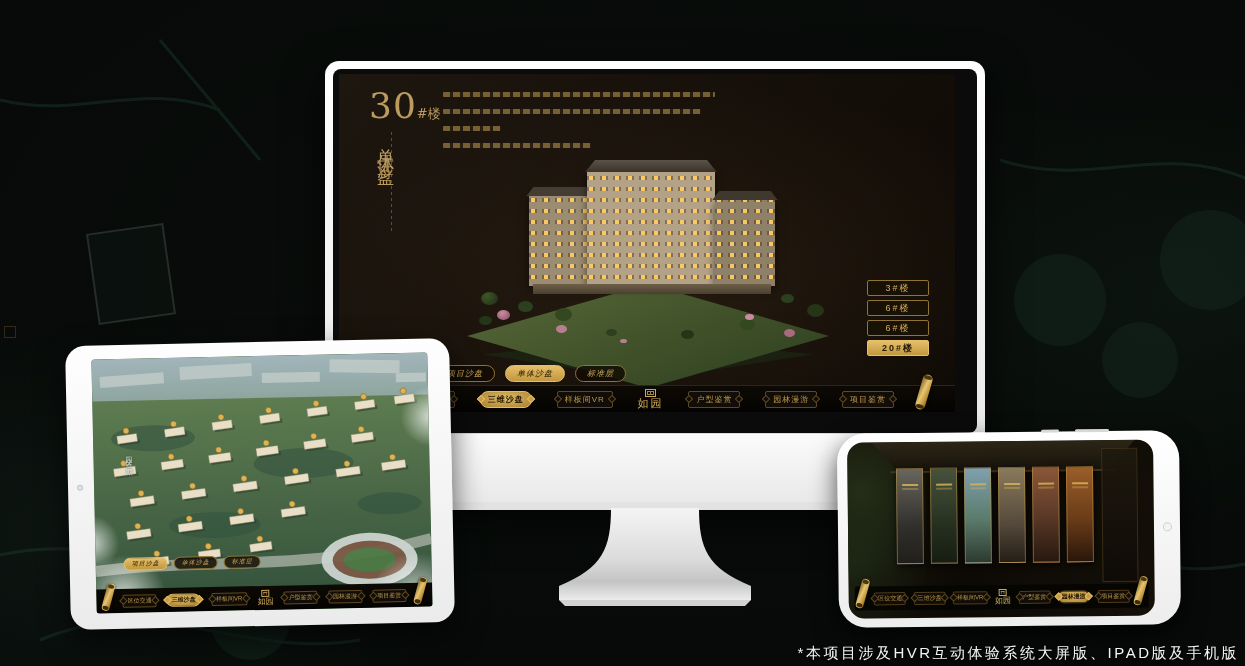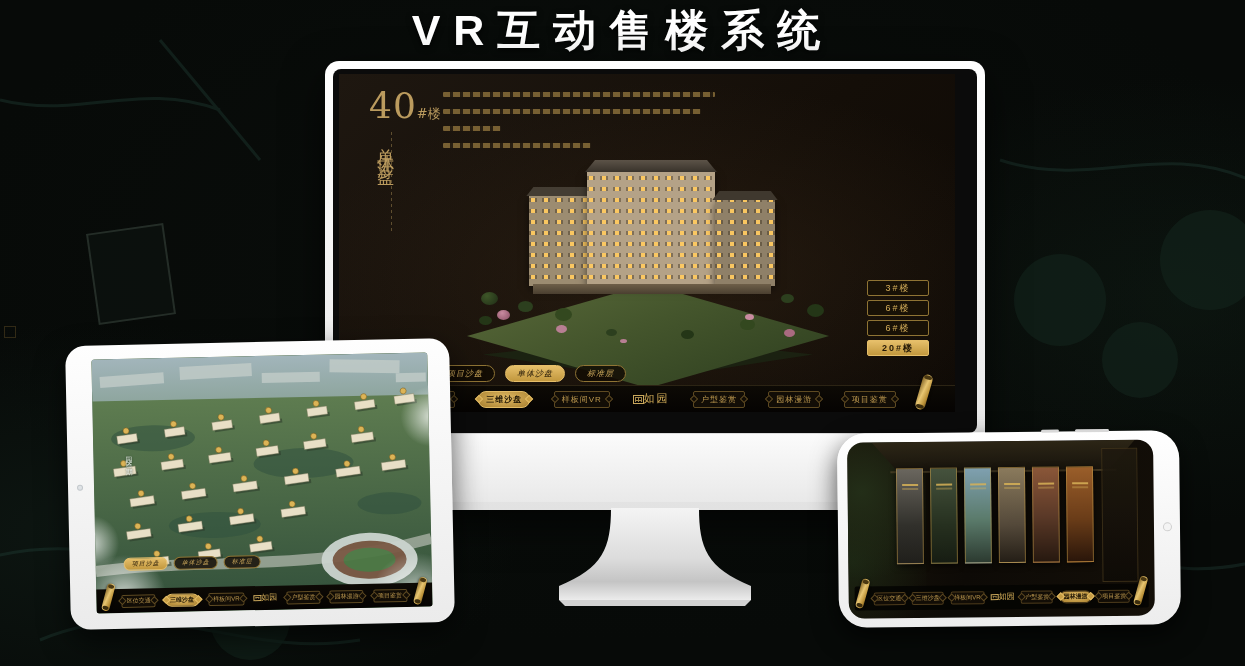"VR互动售楼系统" div.main-title { html: <div>VR互动售楼系统</div> -> none }
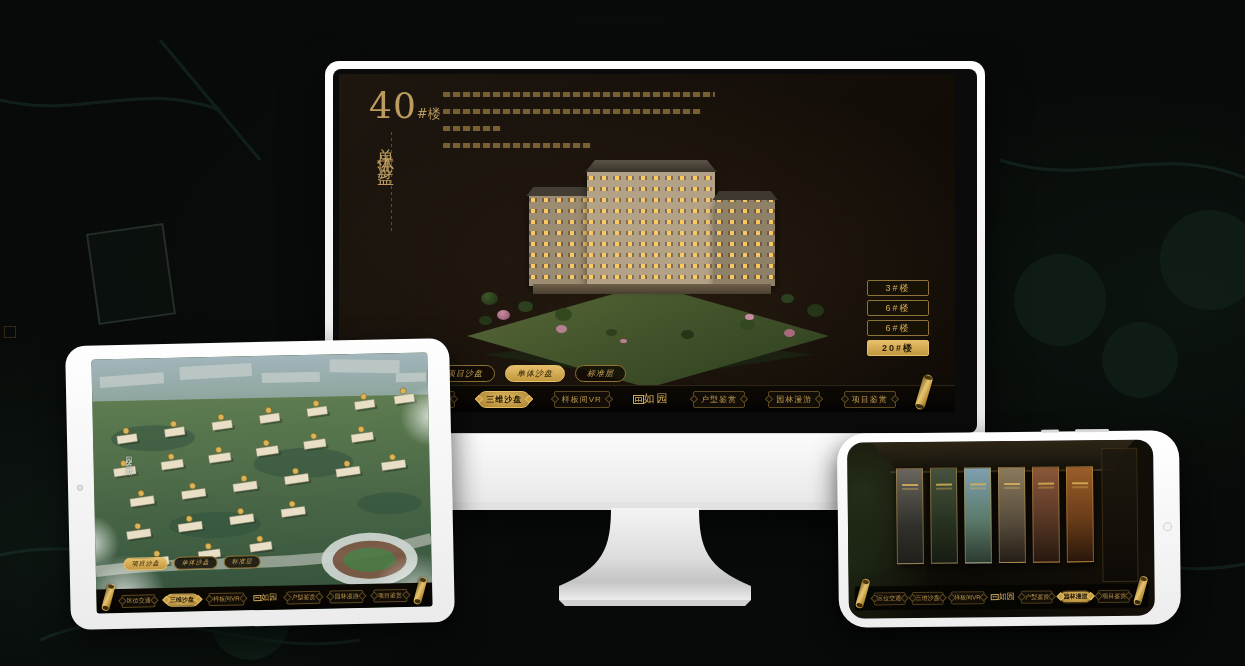"40" span { text: 40 -> 30 }
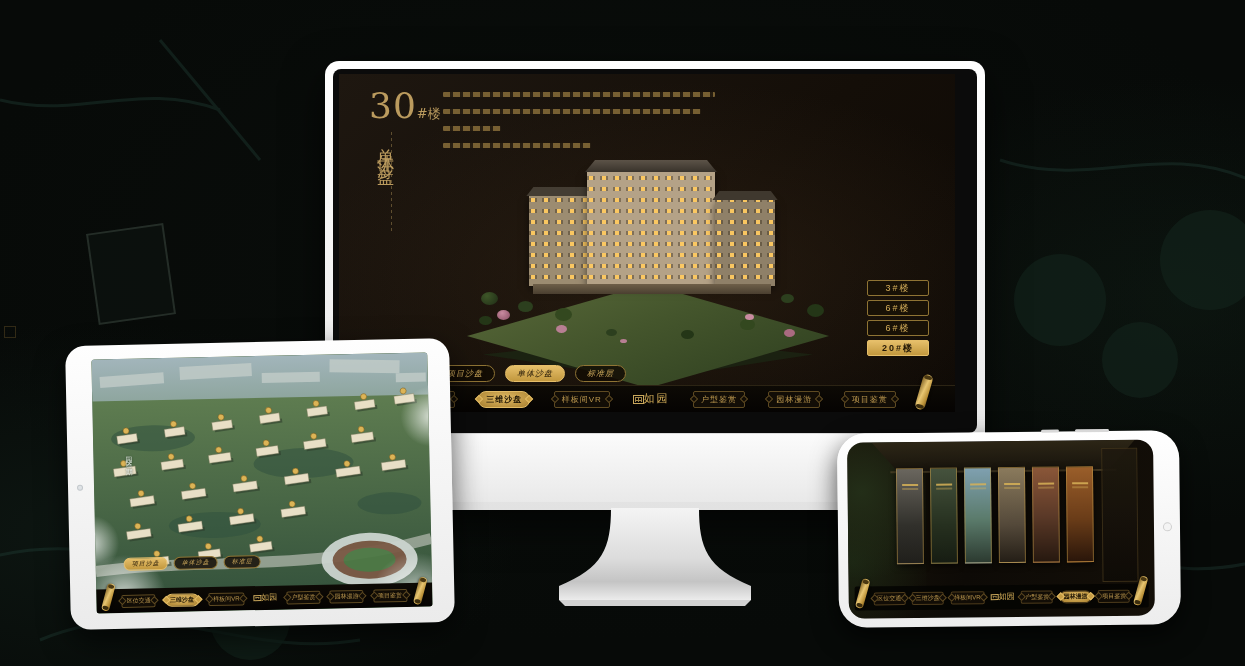"如园" .nav-logo { align-items: flex-end -> flex-start; flex-direction: row -> column; font-family: Liberation Mono, monospace -> Liberation Serif, serif }
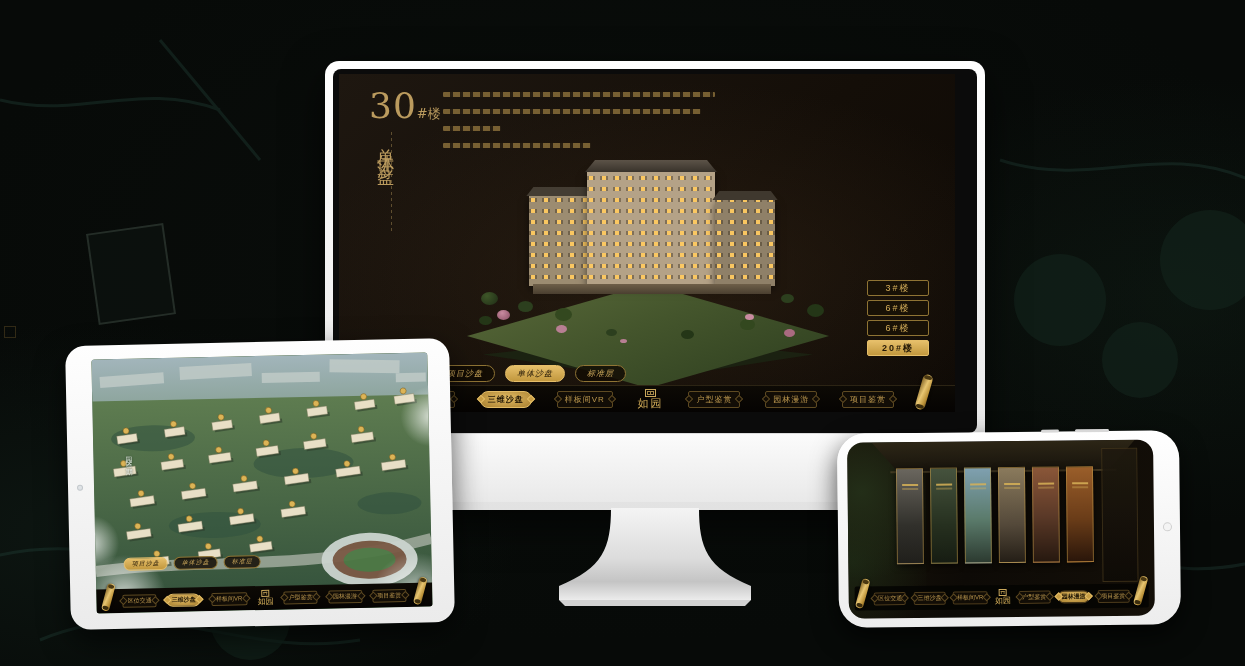"*本项目涉及HVR互动体验系统大屏版、IPAD版及手机版" div.footnote { html: none -> <div>*本项目涉及HVR互动体验系统大屏版、IPAD版及手机版</div> }
